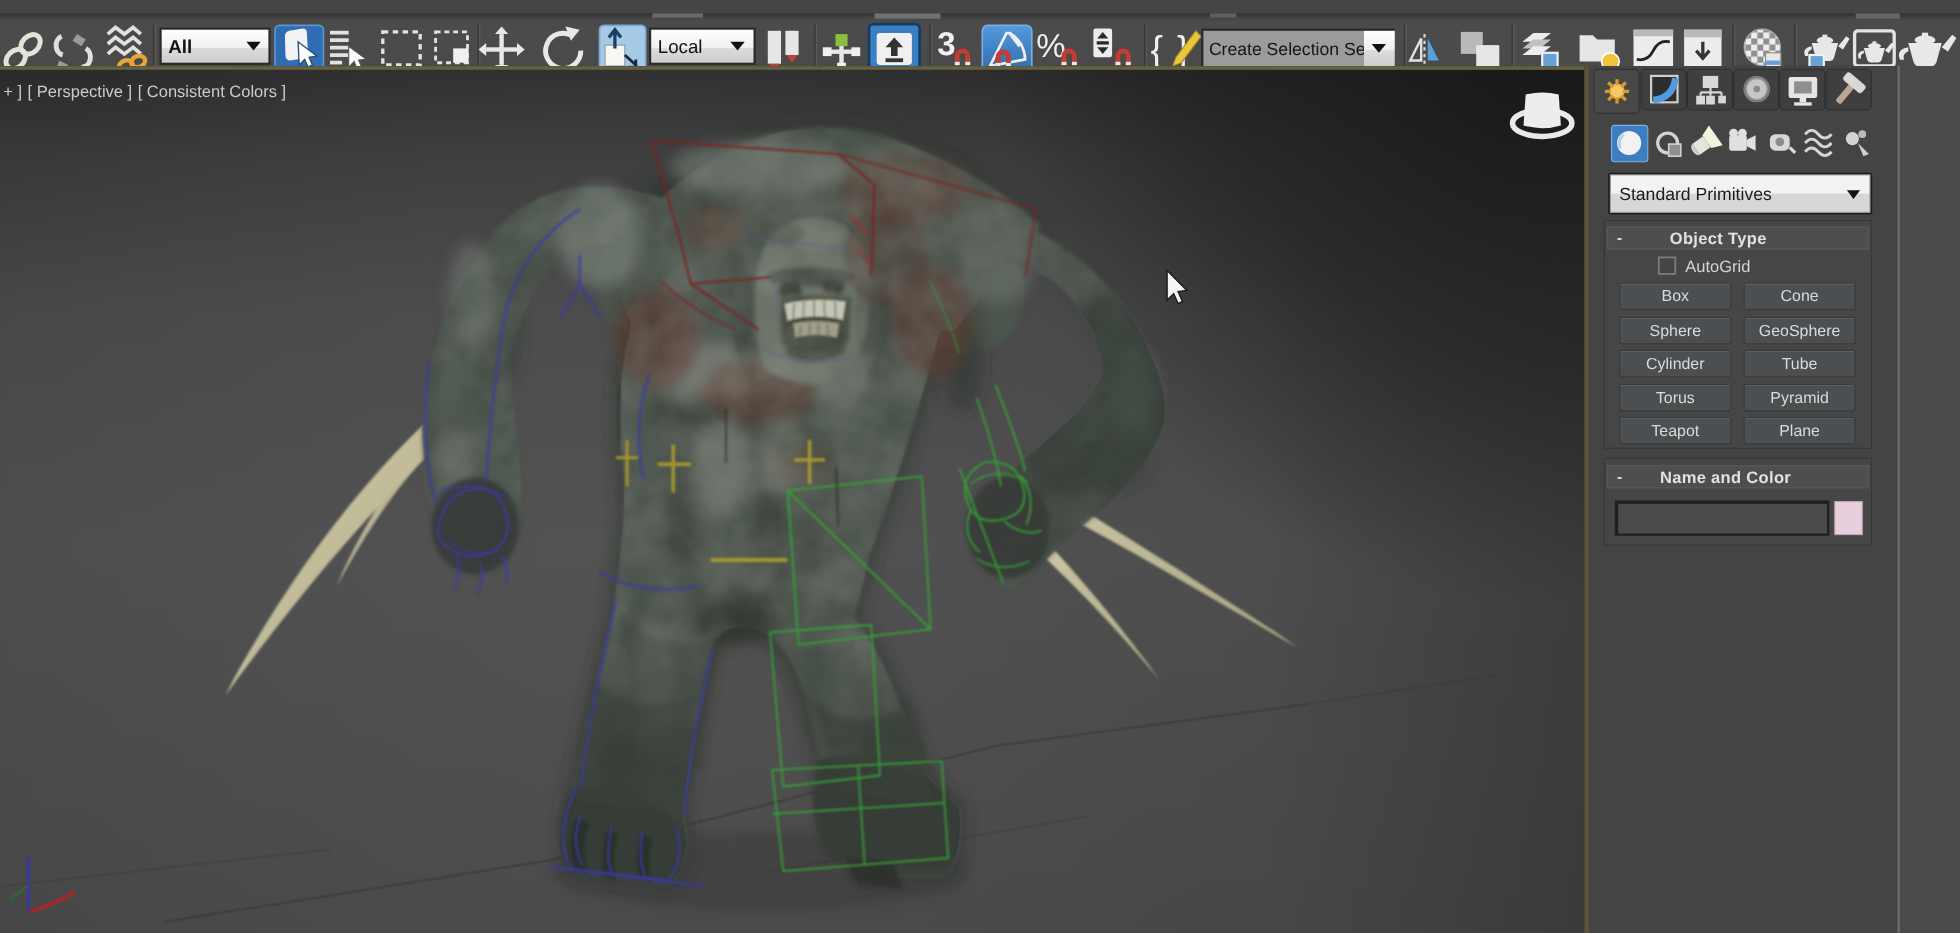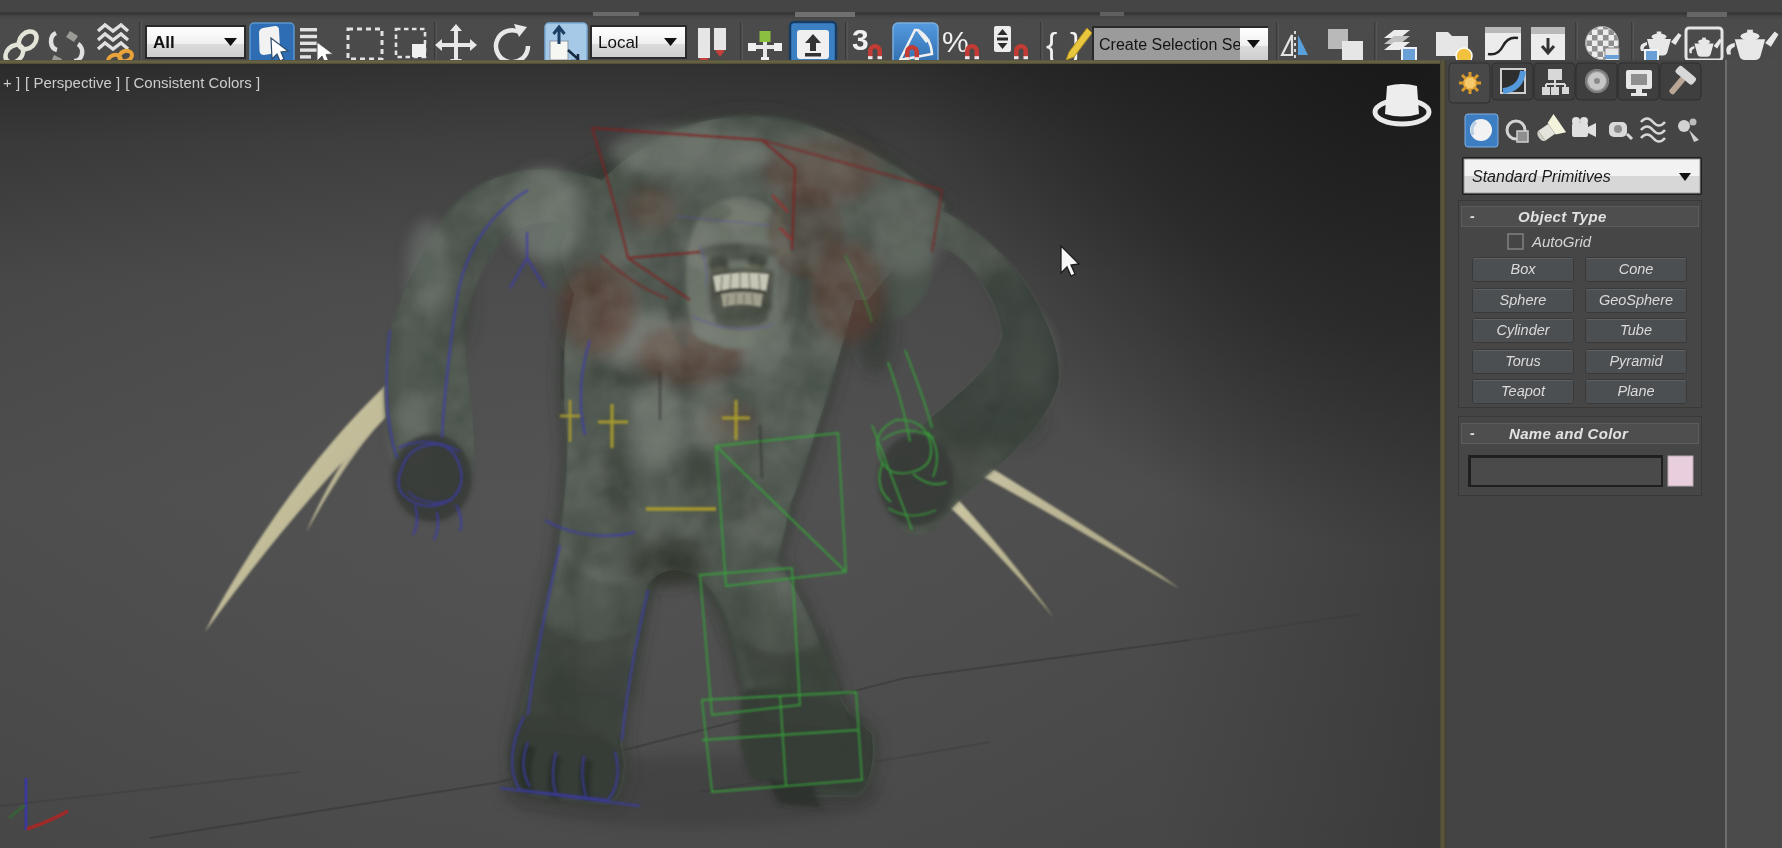"Standard Primitives" #panel { font-style: italic -> none }
